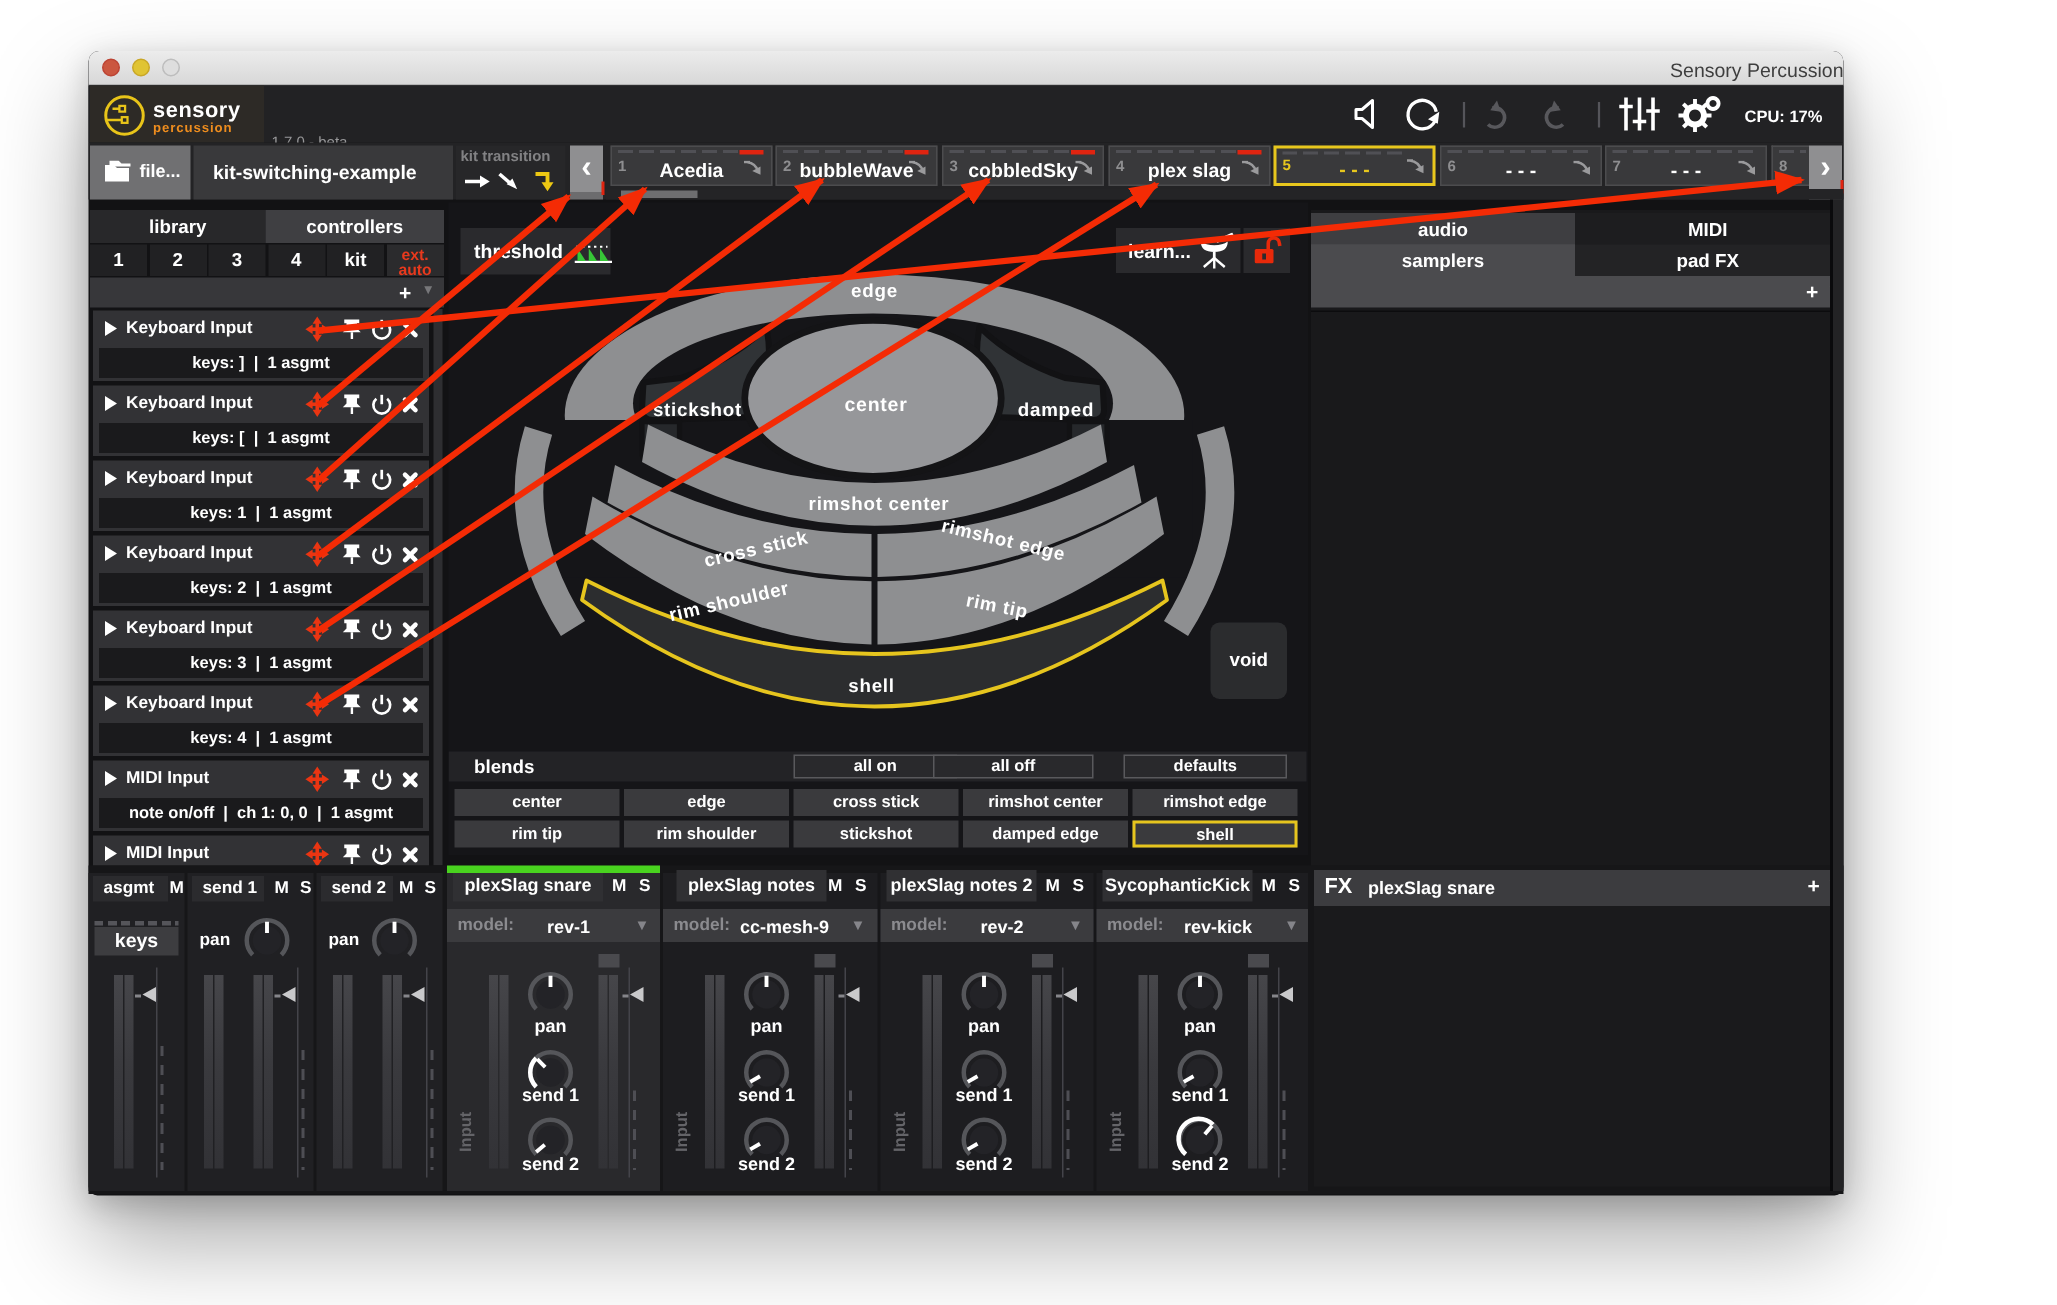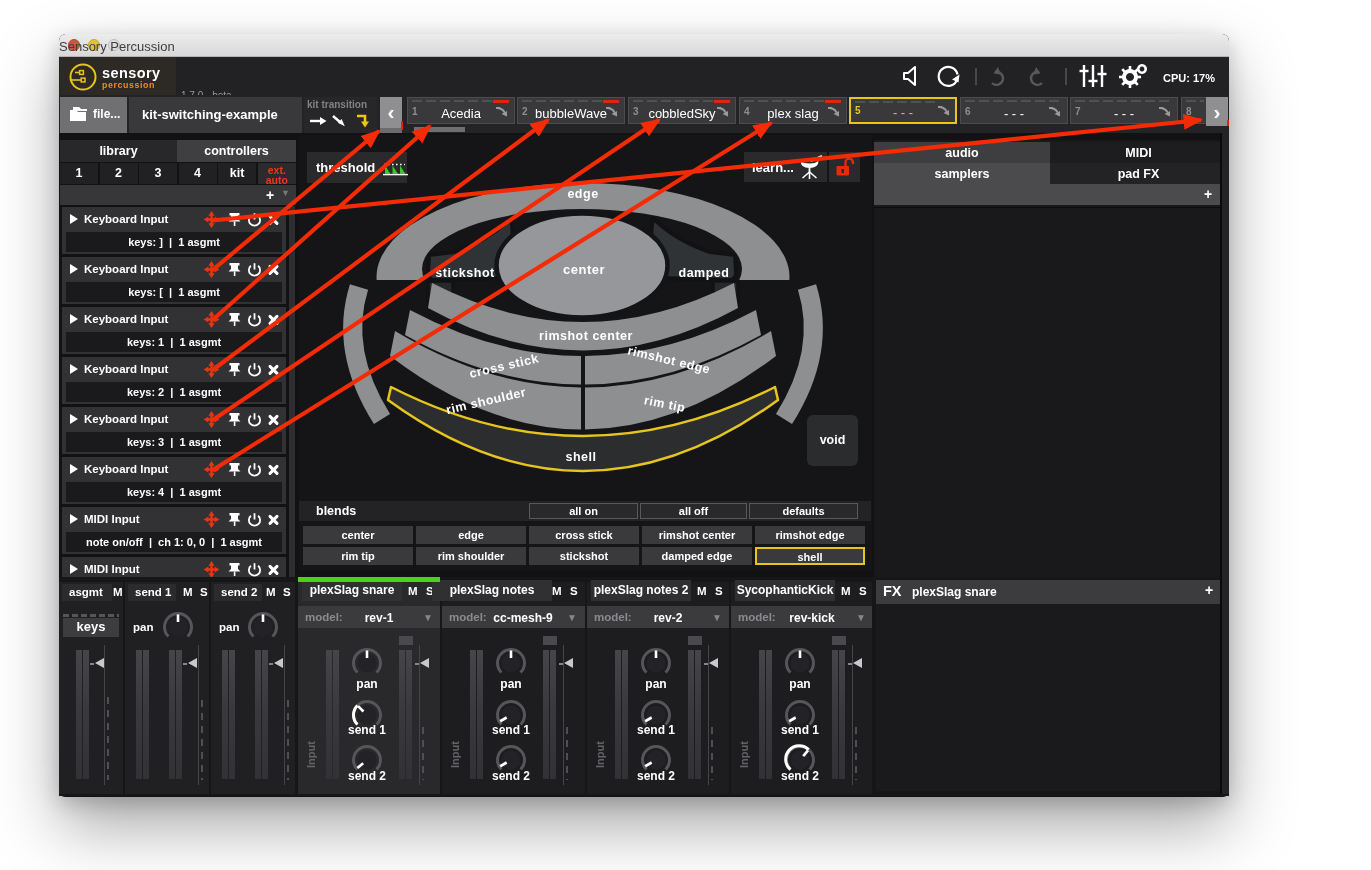"Sensory Percussion" .title { text-align: left -> right }
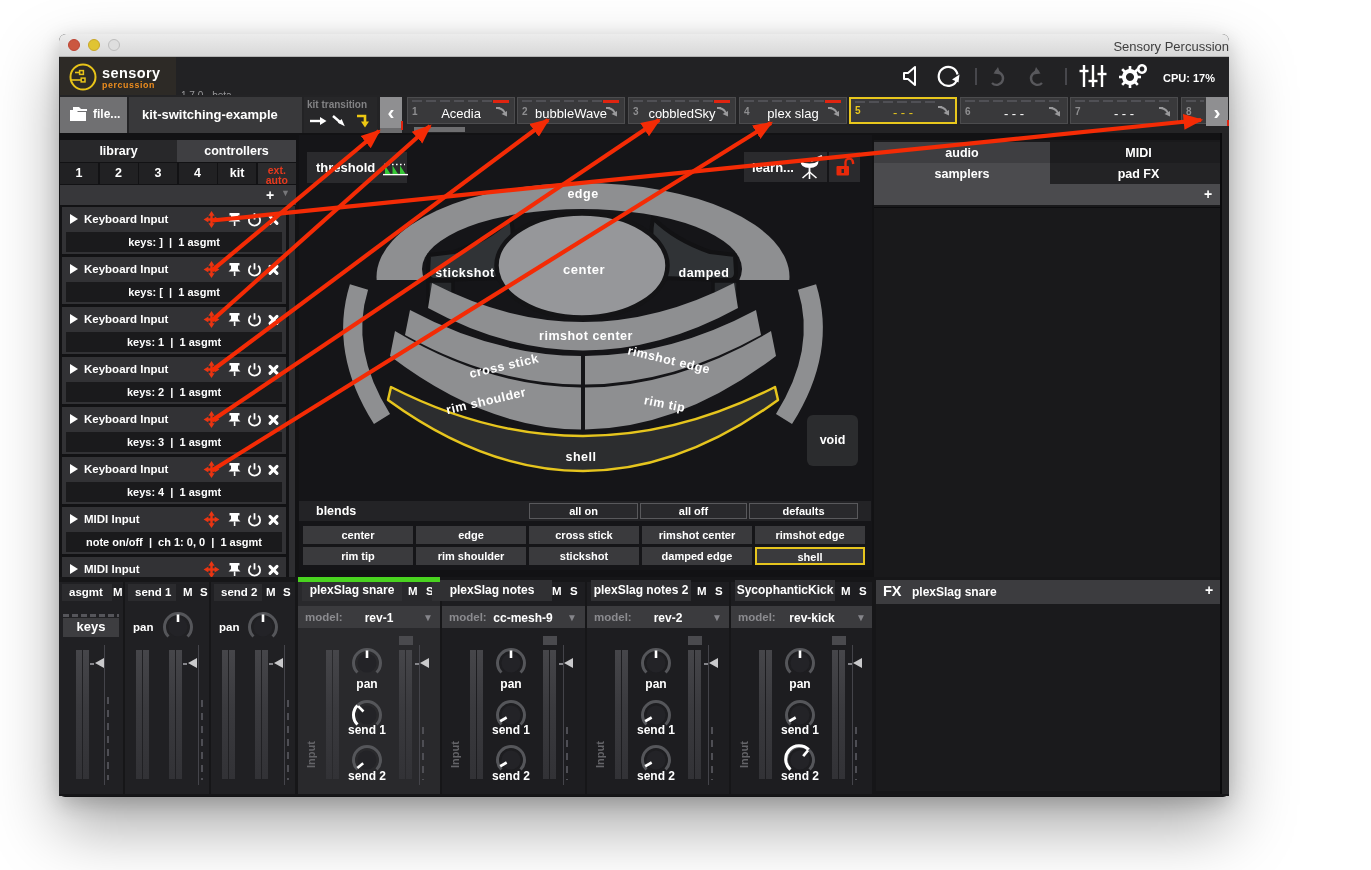"Acedia" .tabname { font-weight: normal -> bold }
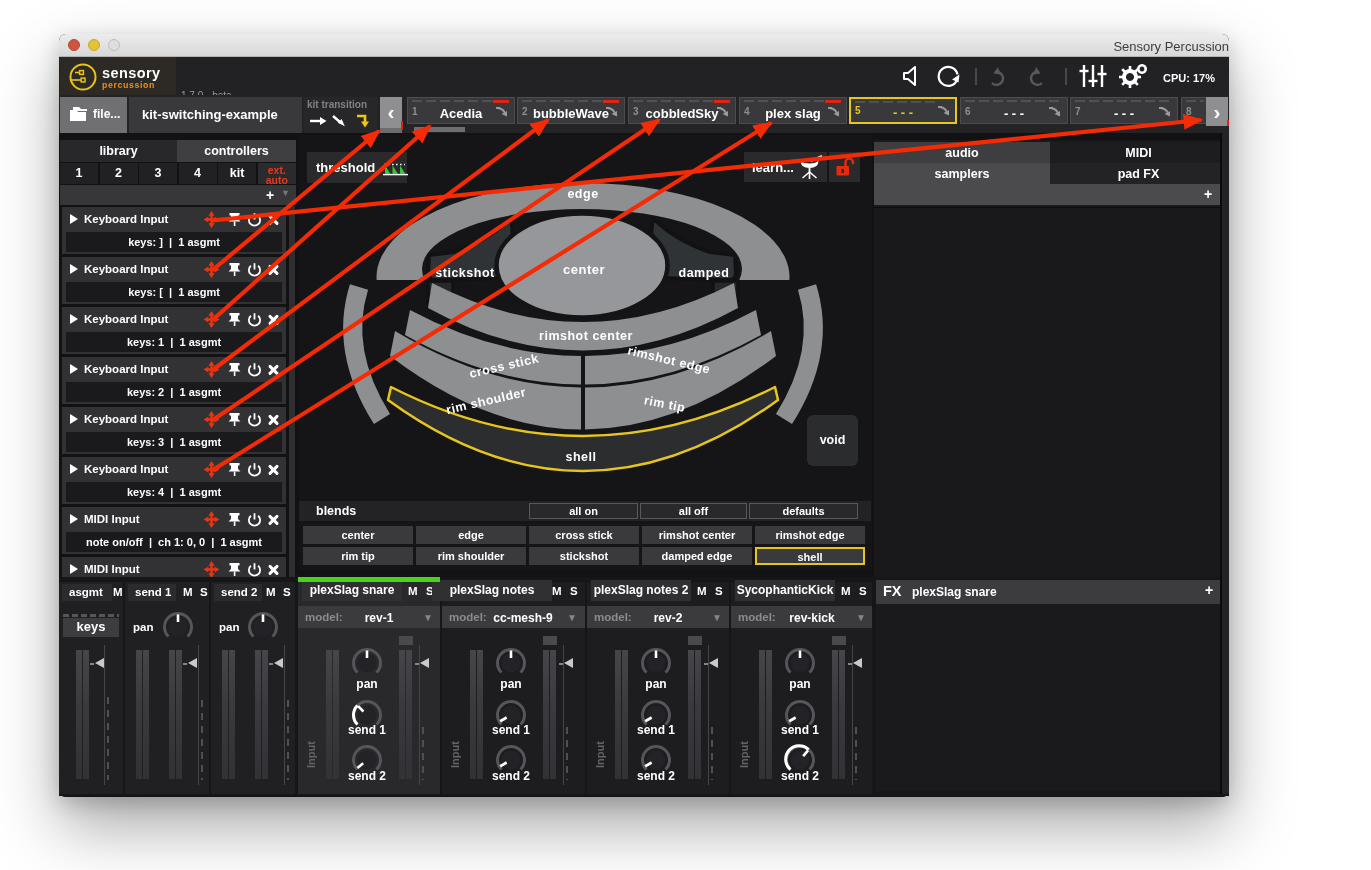"all off" div.a { left: 341px -> 323px }
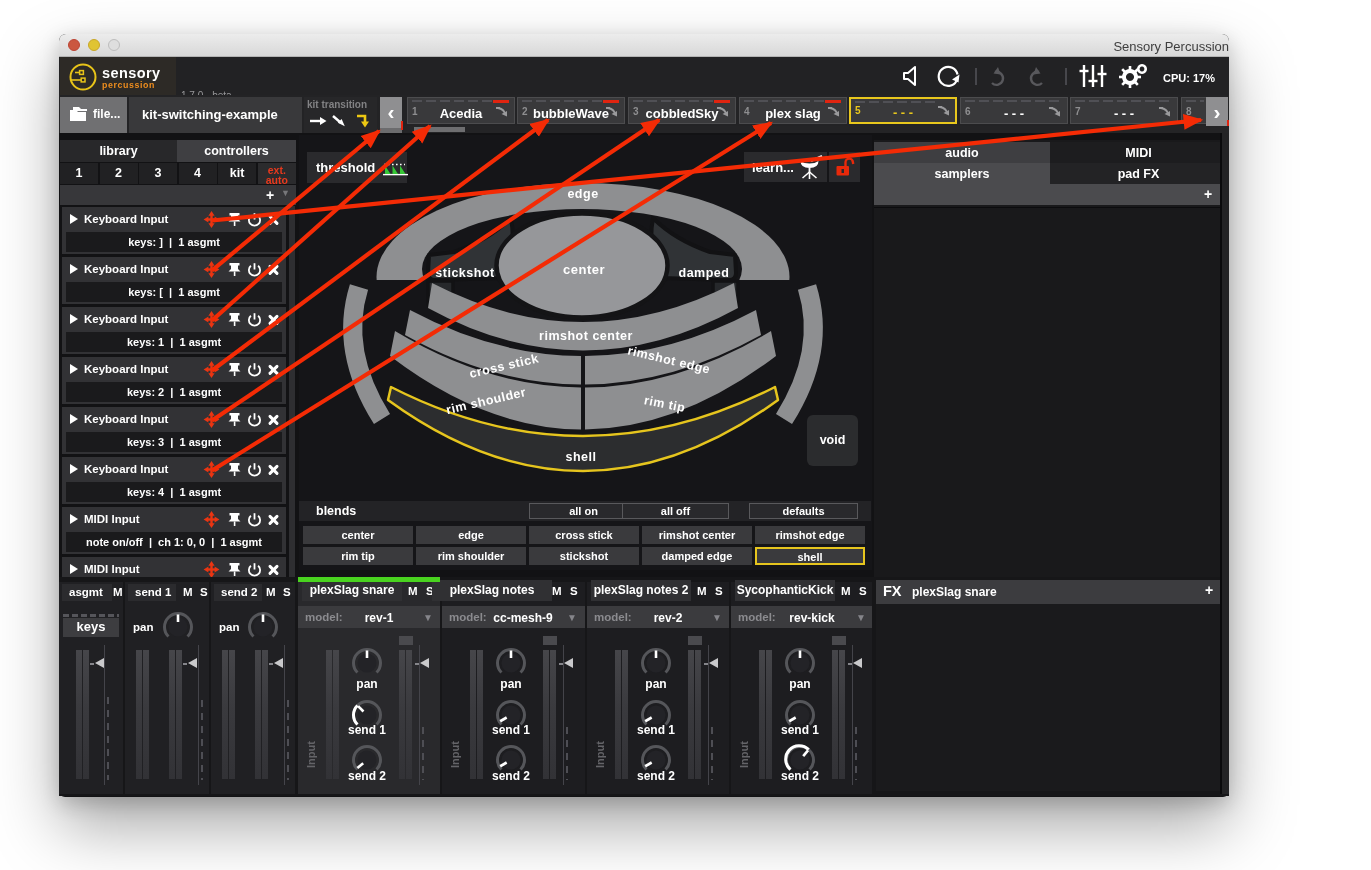"plexSlag notes" div.a { left: 373px -> 392px; width: 120px -> 100px }
